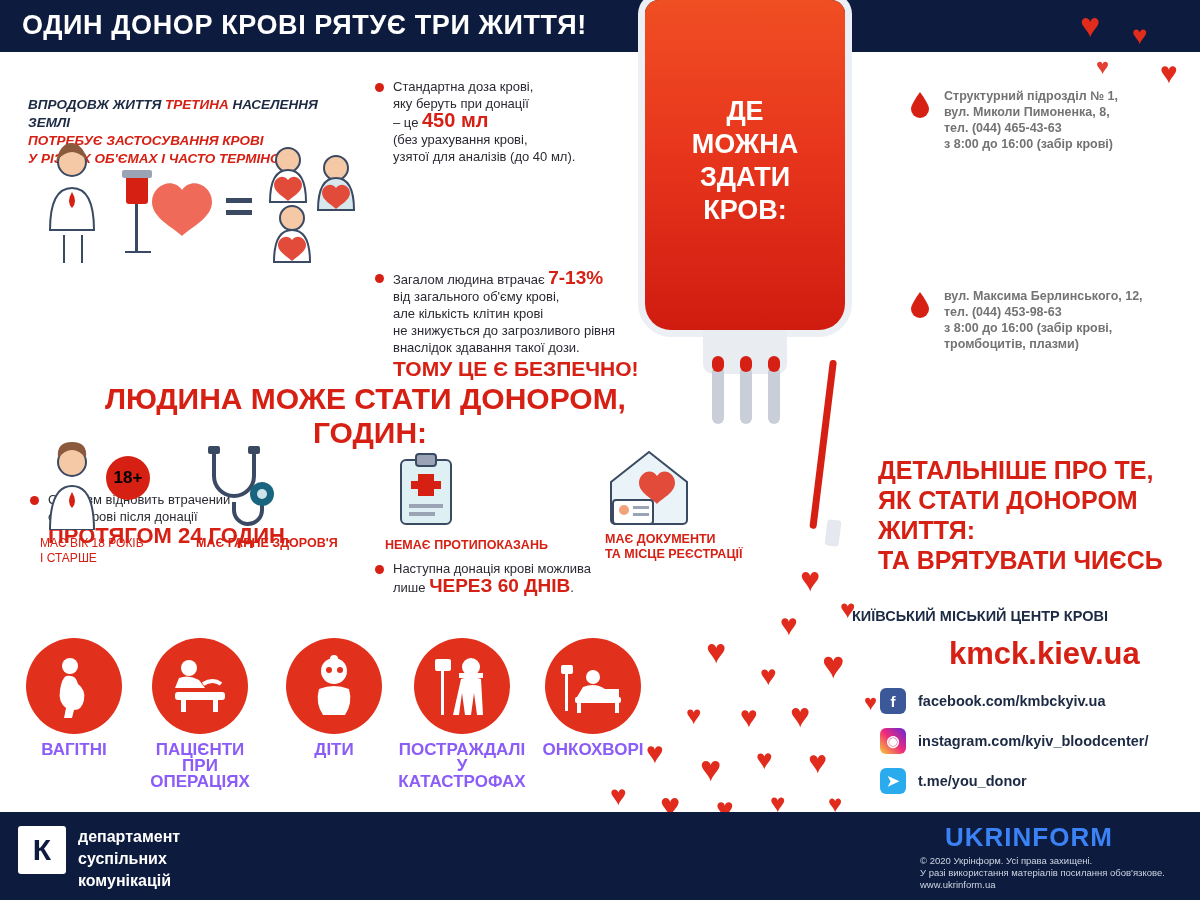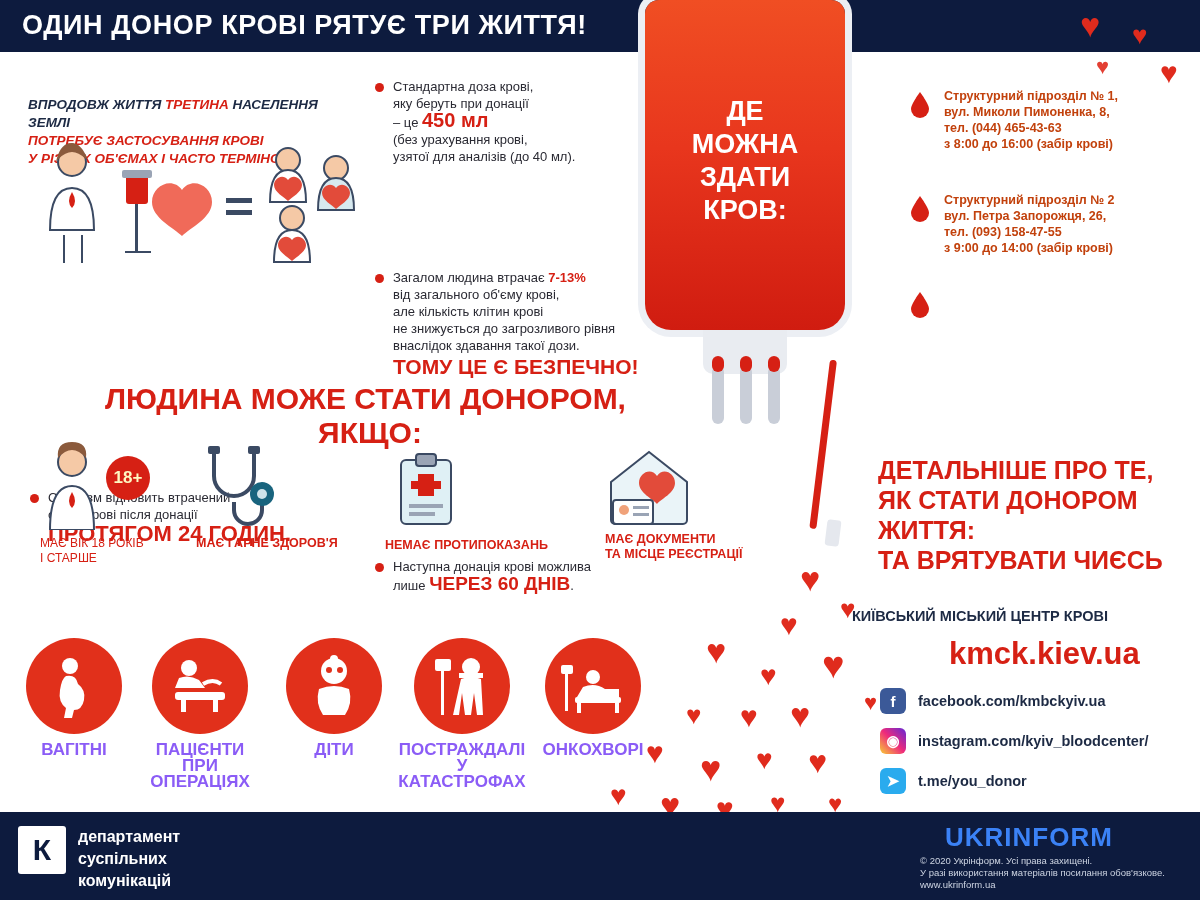"Структурний підрозділ № 1," .loc { color: #c2410c -> #737373 }
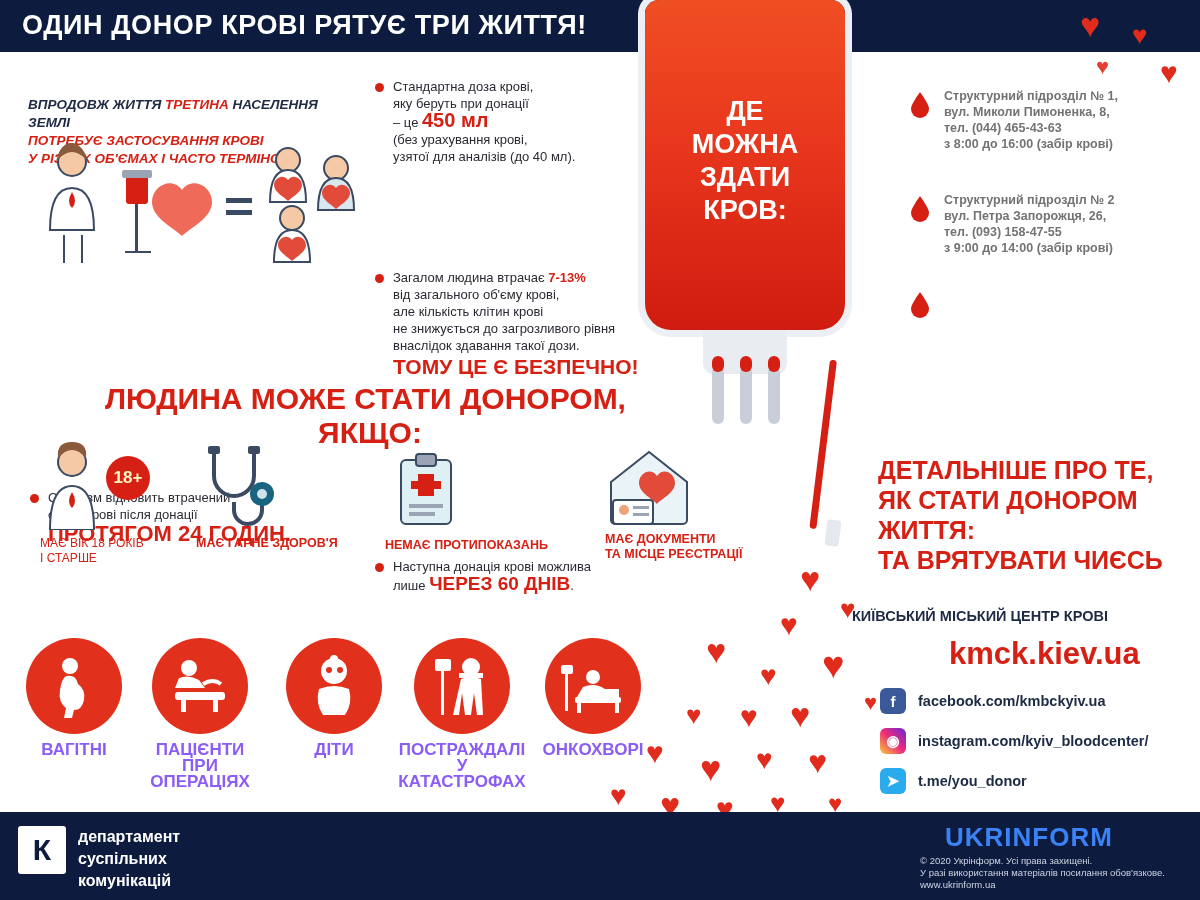"Структурний підрозділ № 2" div.abs { html: <div> <div> <svg> <path></path> </svg> </div> <div> <div>Структурний підрозділ № 2</div> <div>вул. Петра Запорожця, 26,</div> <div>тел. (093) 158-47-55</div> <div>з 9:00 до 14:00 (забір крові)</div> </div> </div> -> none }
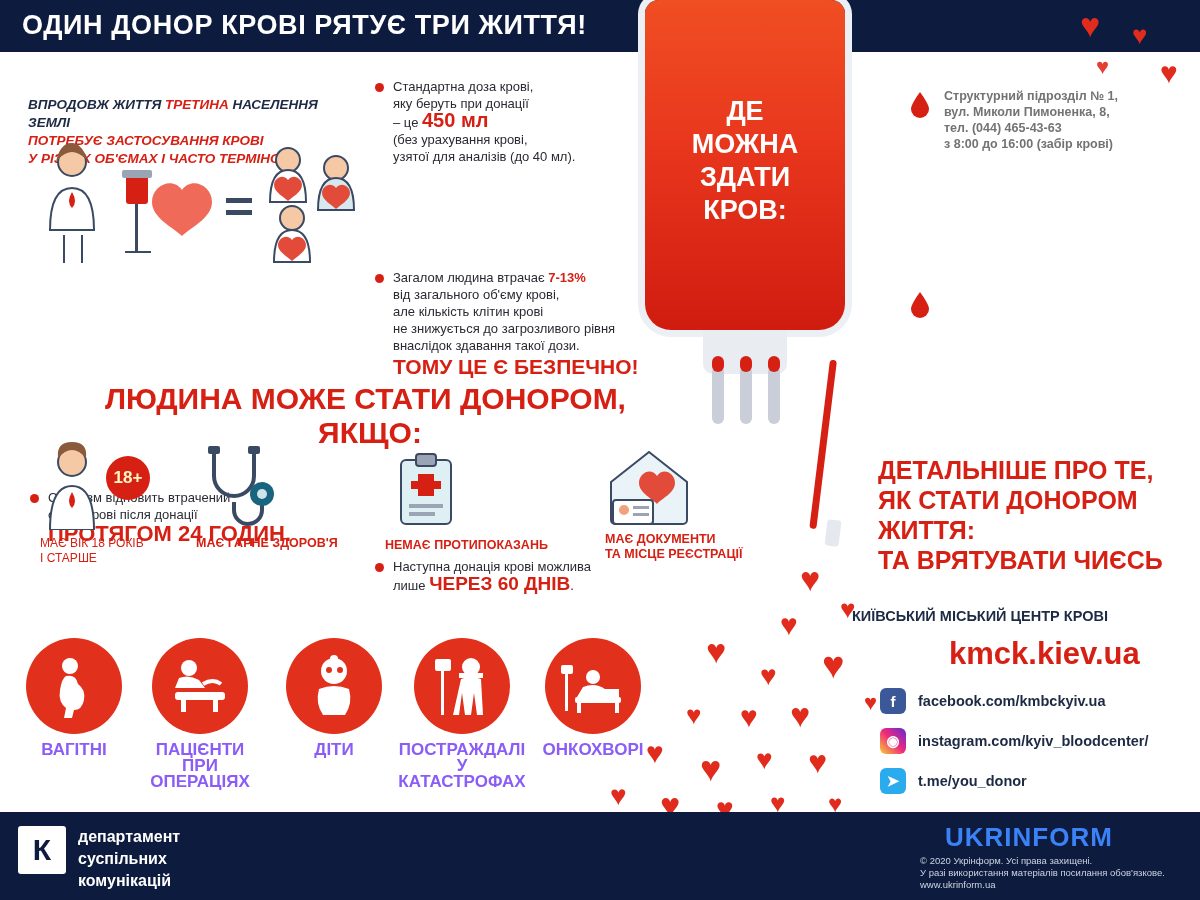"7-13%" span.red { font-size: 13px -> 19px }
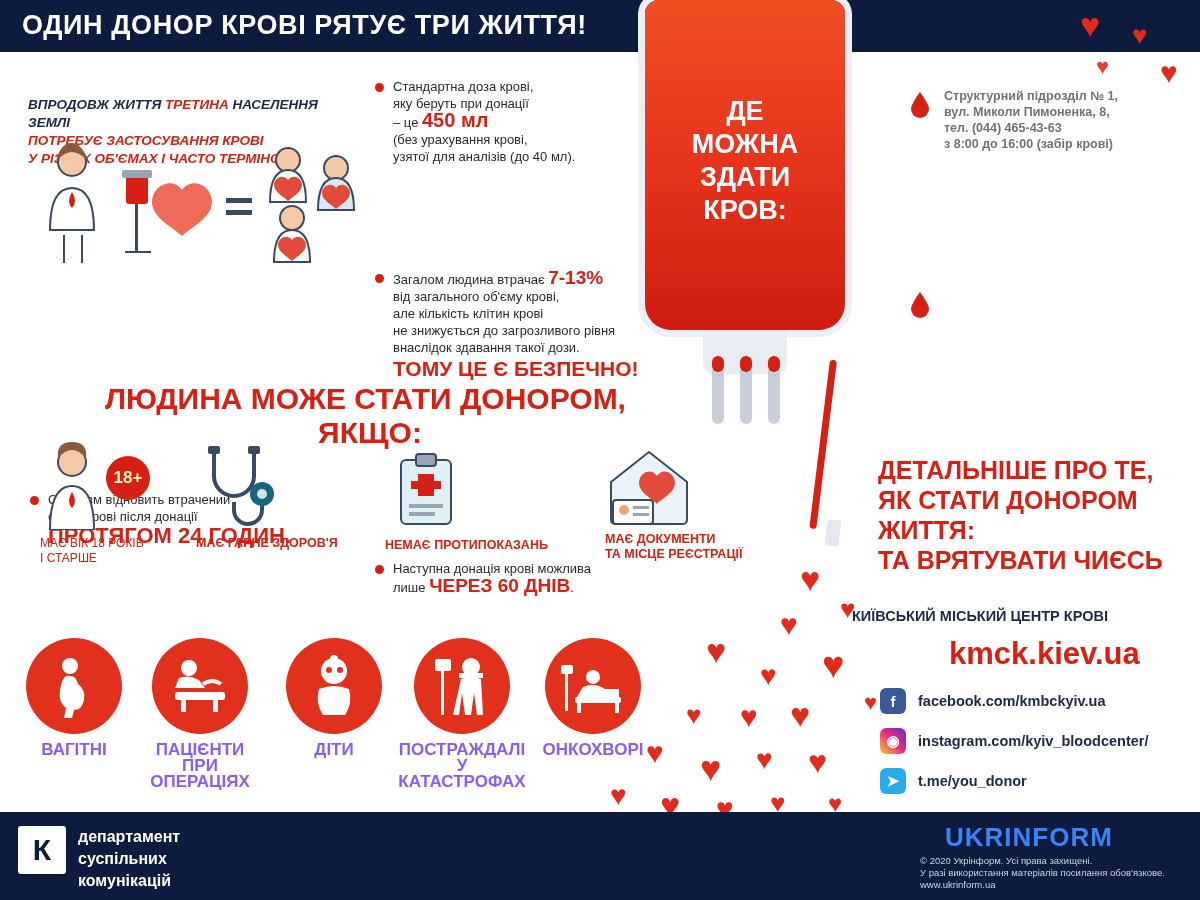"вул. Максима Берлинського, 12," div.loc { html: none -> <div> <div>вул. Максима Берлинського, 12,</div> <div>тел. (044) 453-98-63</div> <div>з 8:00 до 16:00 (забір крові,</div> <div>тромбоцитів, плазми)</div> </div> }
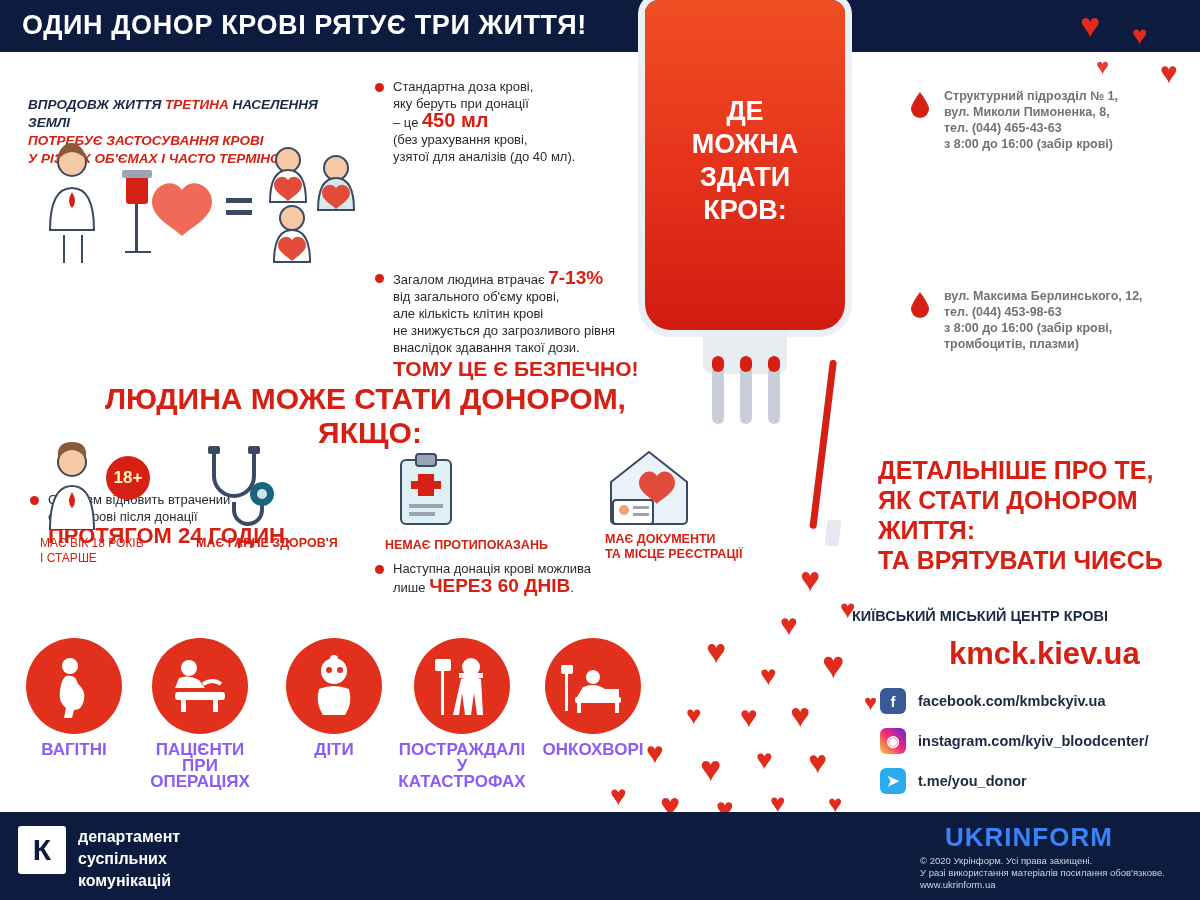"ЯКЩО:" div { text: ЯКЩО -> ГОДИН }
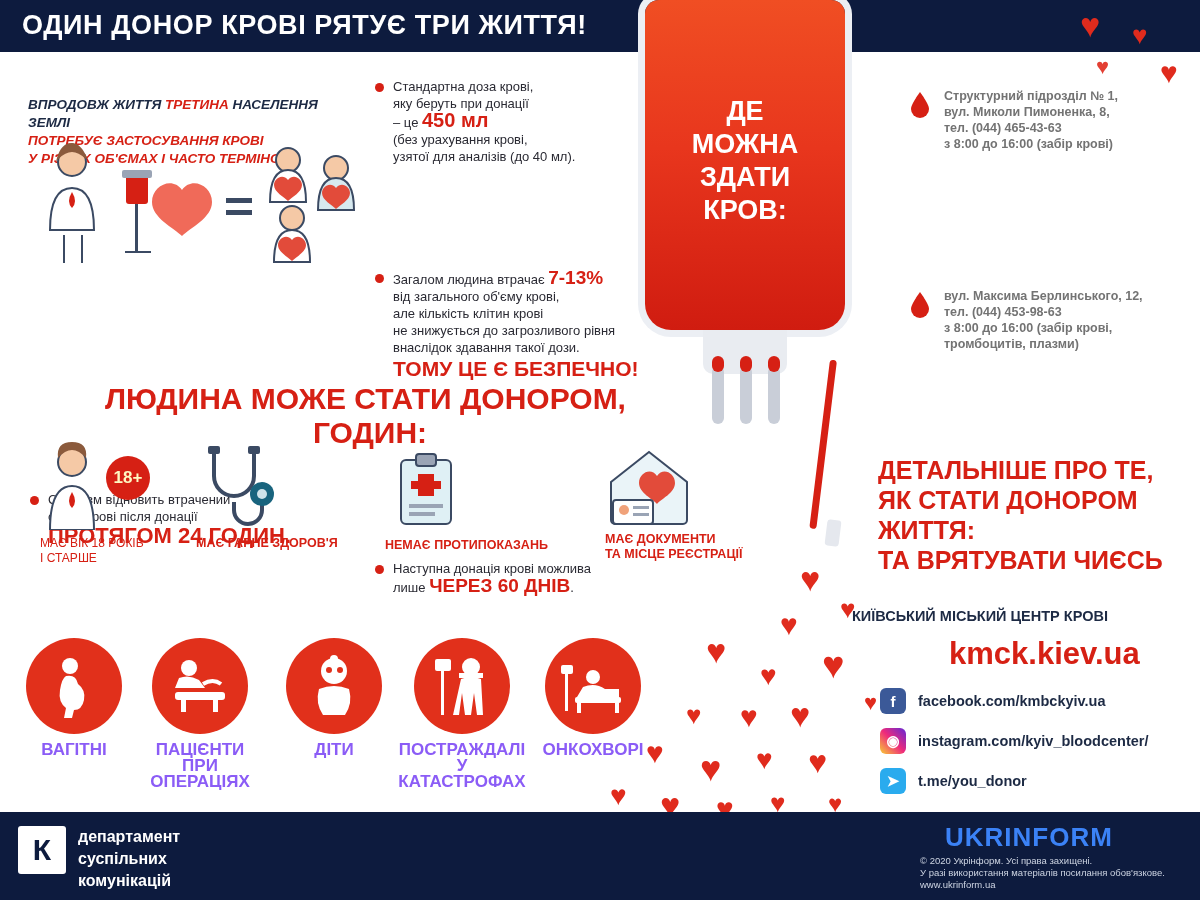"18+" div { color: #fef9c3 -> #000000 }
